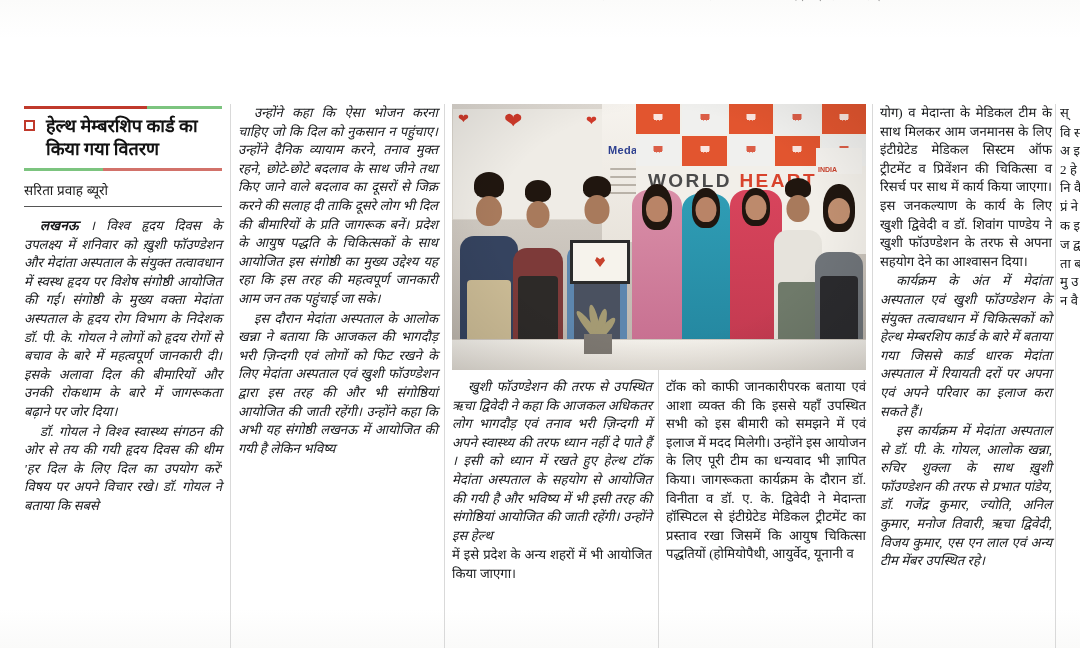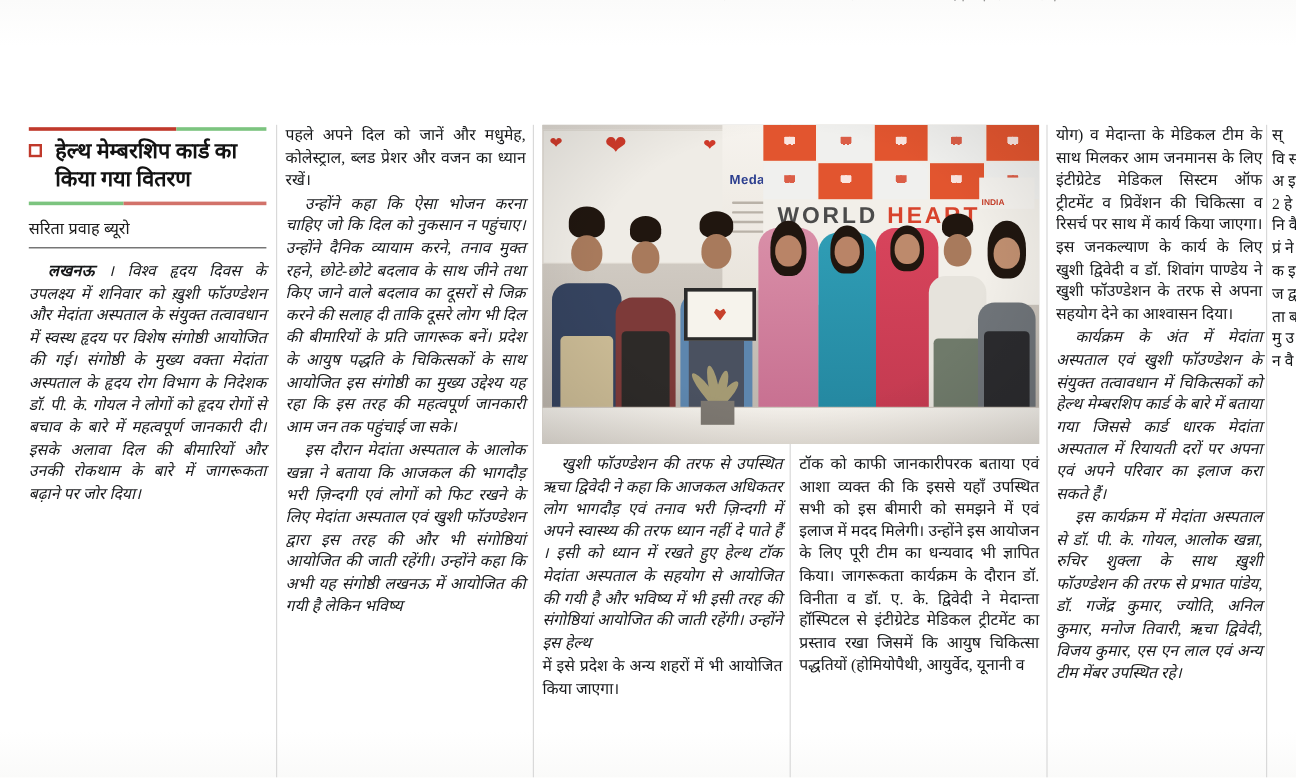"पहले अपने दिल को जानें" p.para { html: <p>पहले अपने दिल को जानें और मधुमेह, कोलेस्ट्राल, ब्लड प्रेशर और वजन का ध्यान रखें।</p> -> none }
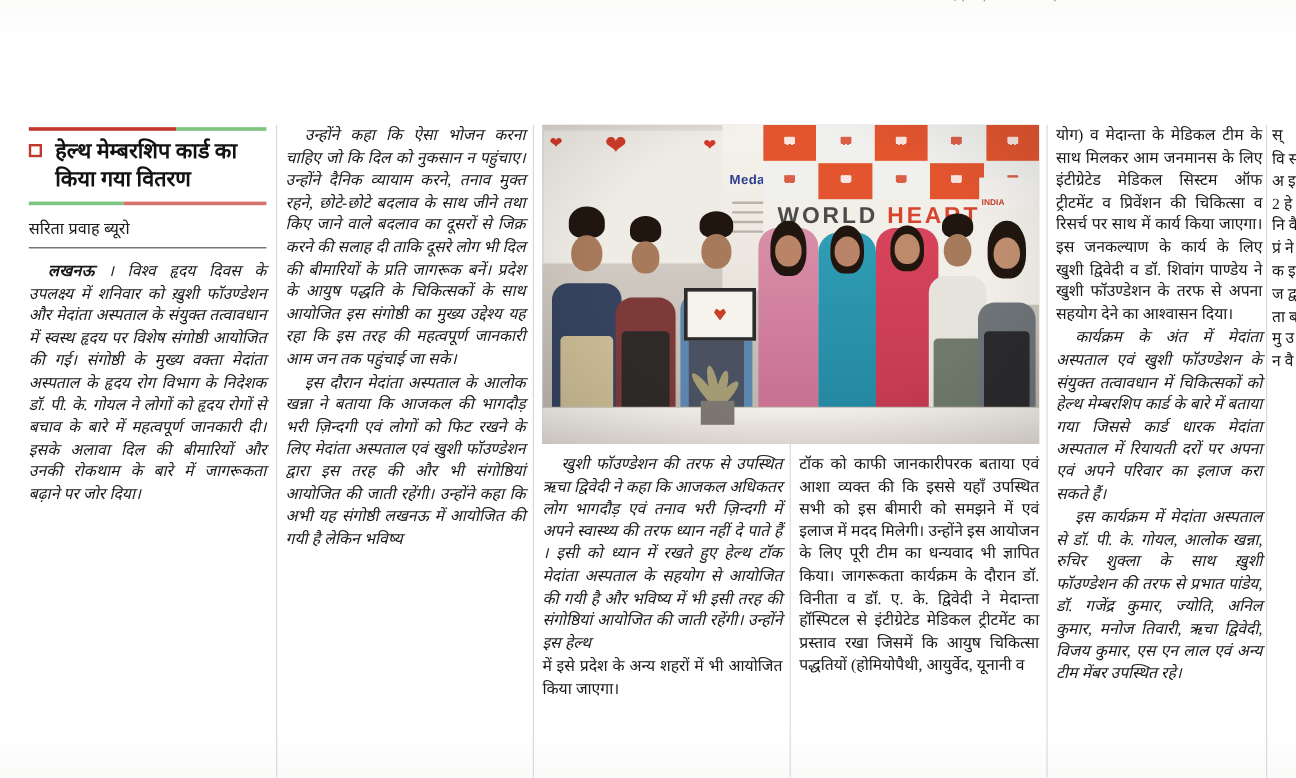"डॉ. गोयल ने विश्व स्वास्थ्य" p.para { html: none -> <p>डॉ. गोयल ने विश्व स्वास्थ्य संगठन की ओर से तय की गयी हृदय दिवस की थीम 'हर दिल के लिए दिल का उपयोग करें' विषय पर अपने विचार रखे। डॉ. गोयल ने बताया कि सबसे</p> }
